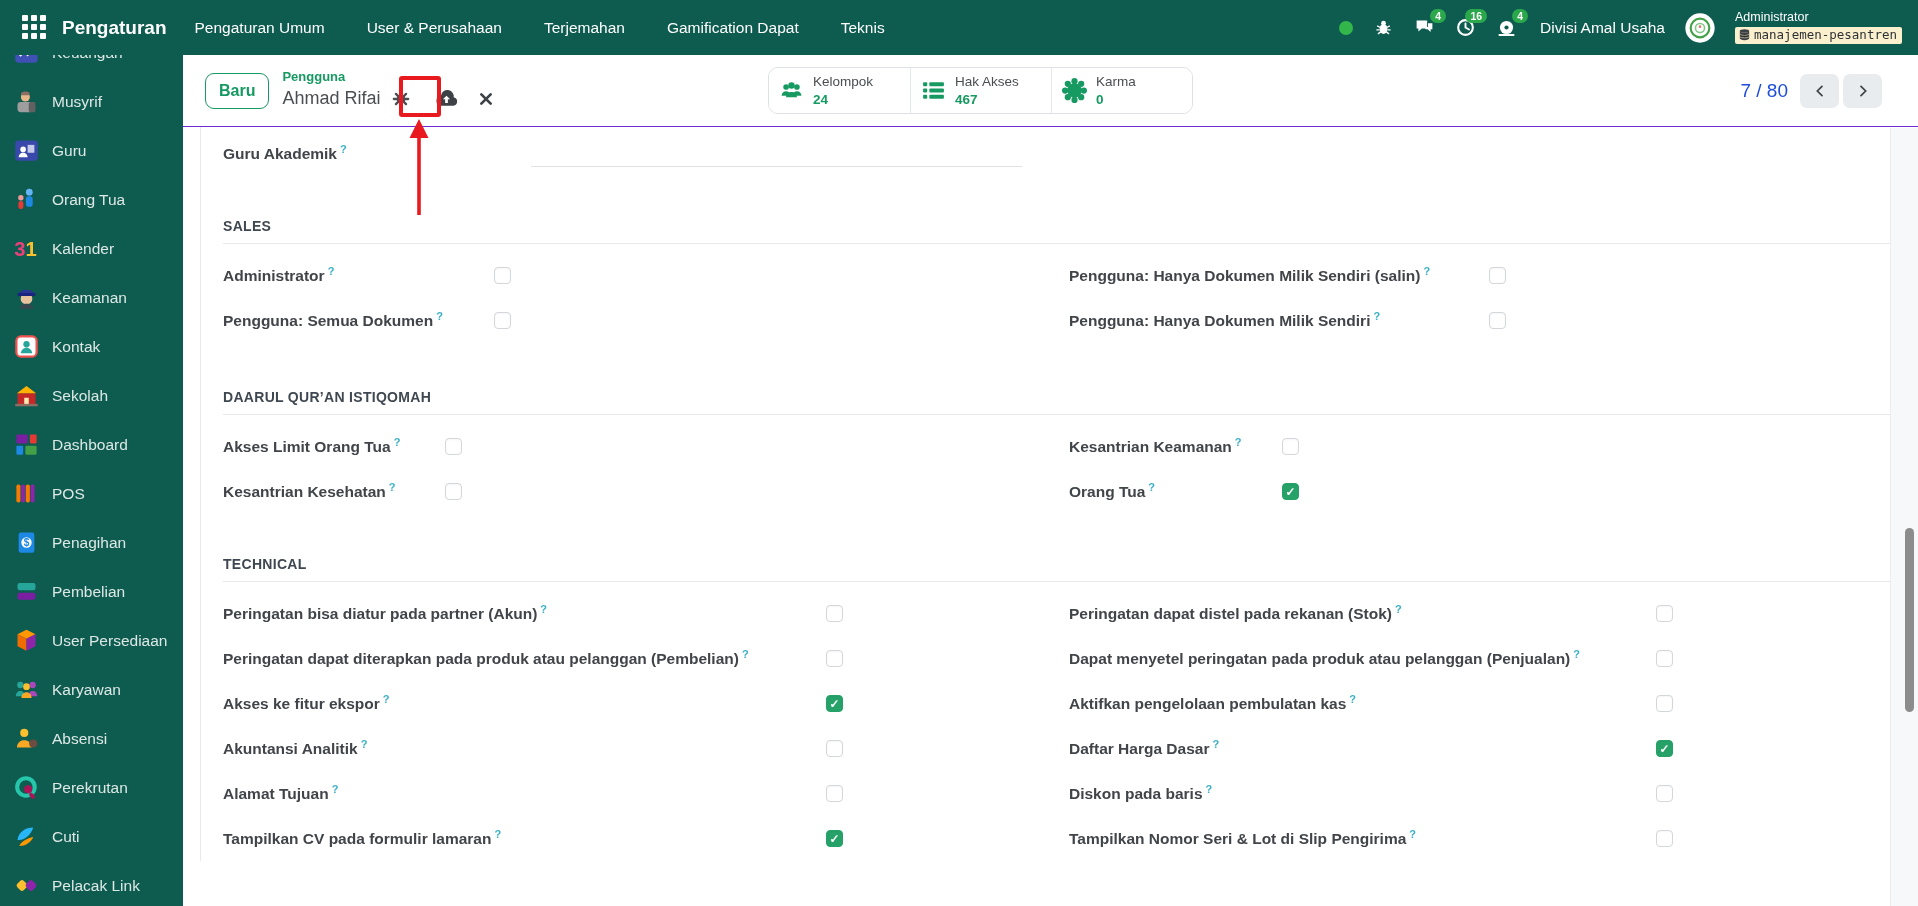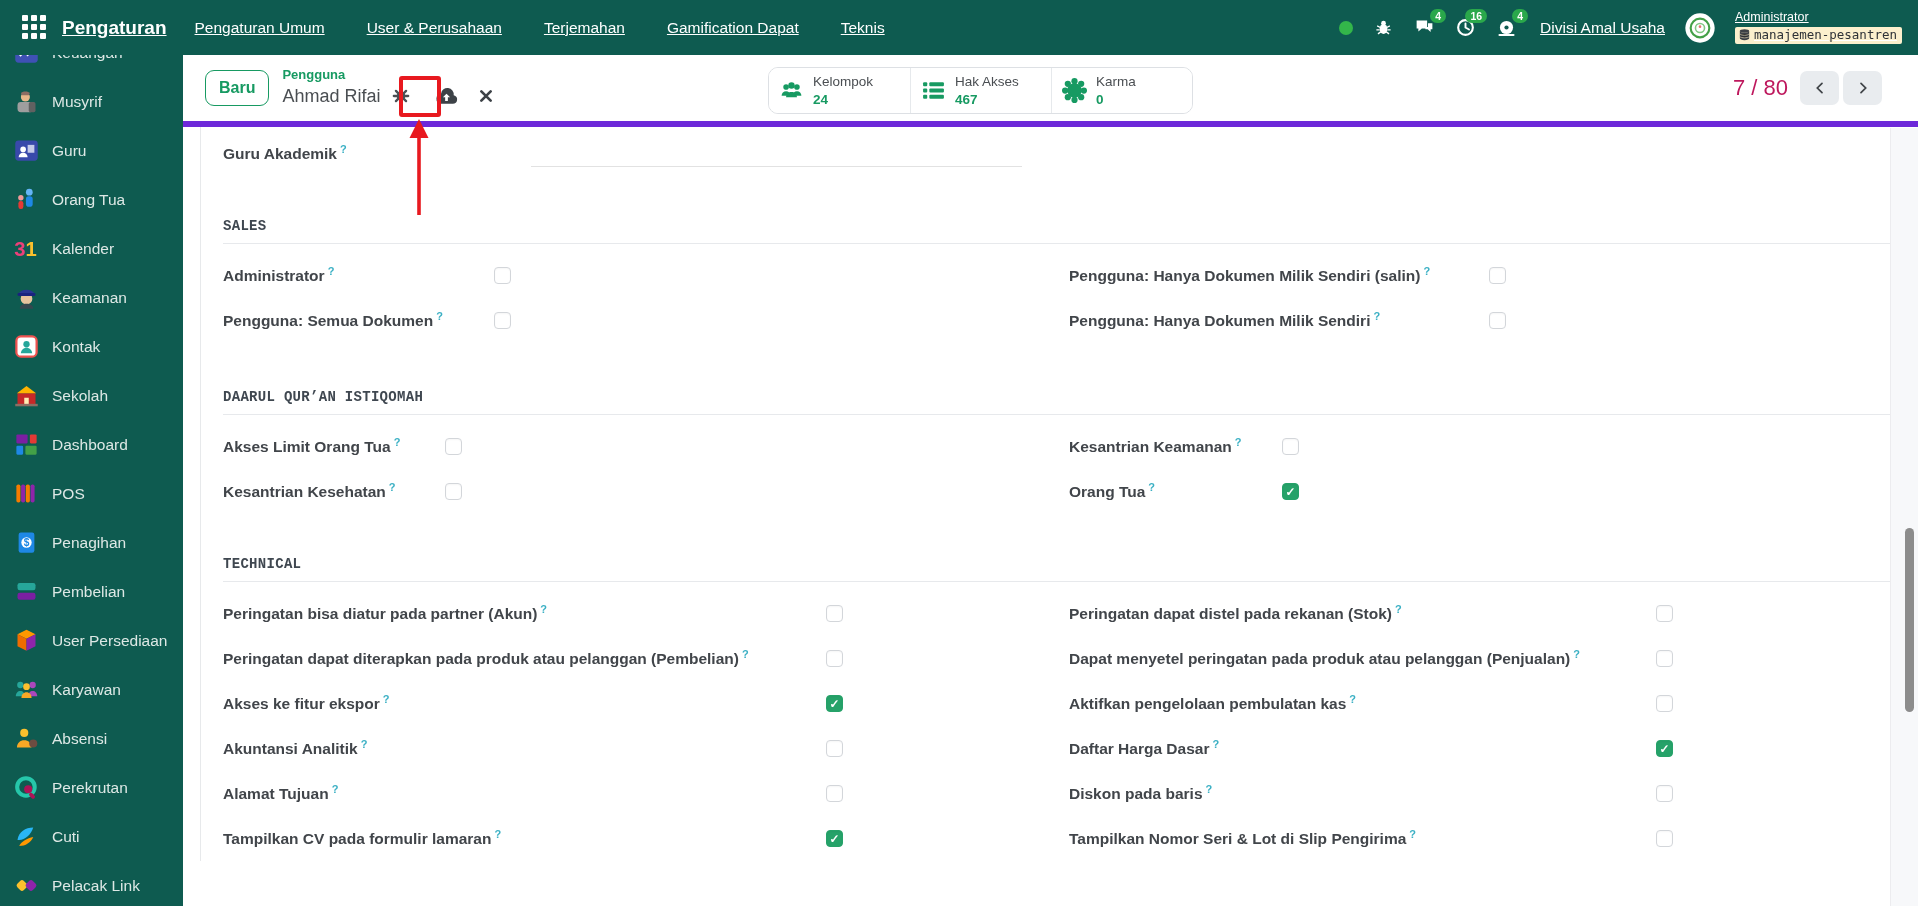"Pengaturan" .topbar { text-decoration: underline -> none }
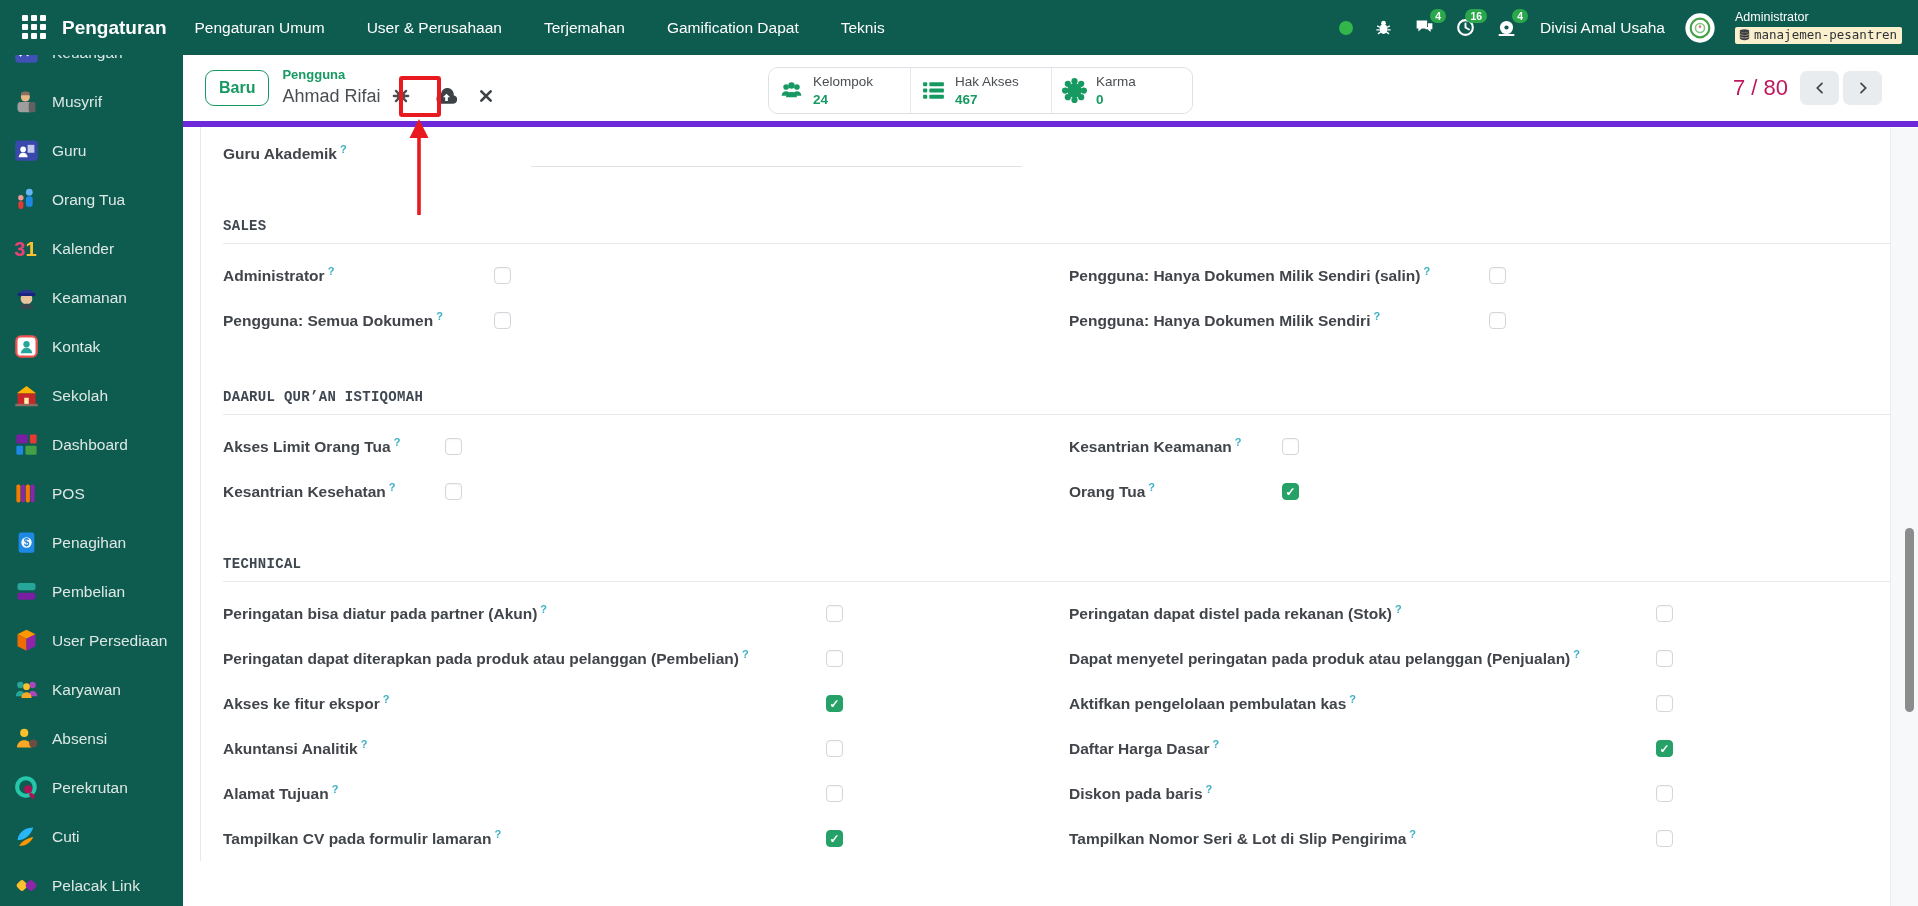"Baru" .control-panel { border-bottom: 6px solid #6d28d9 -> 1px solid #6d28d9 }
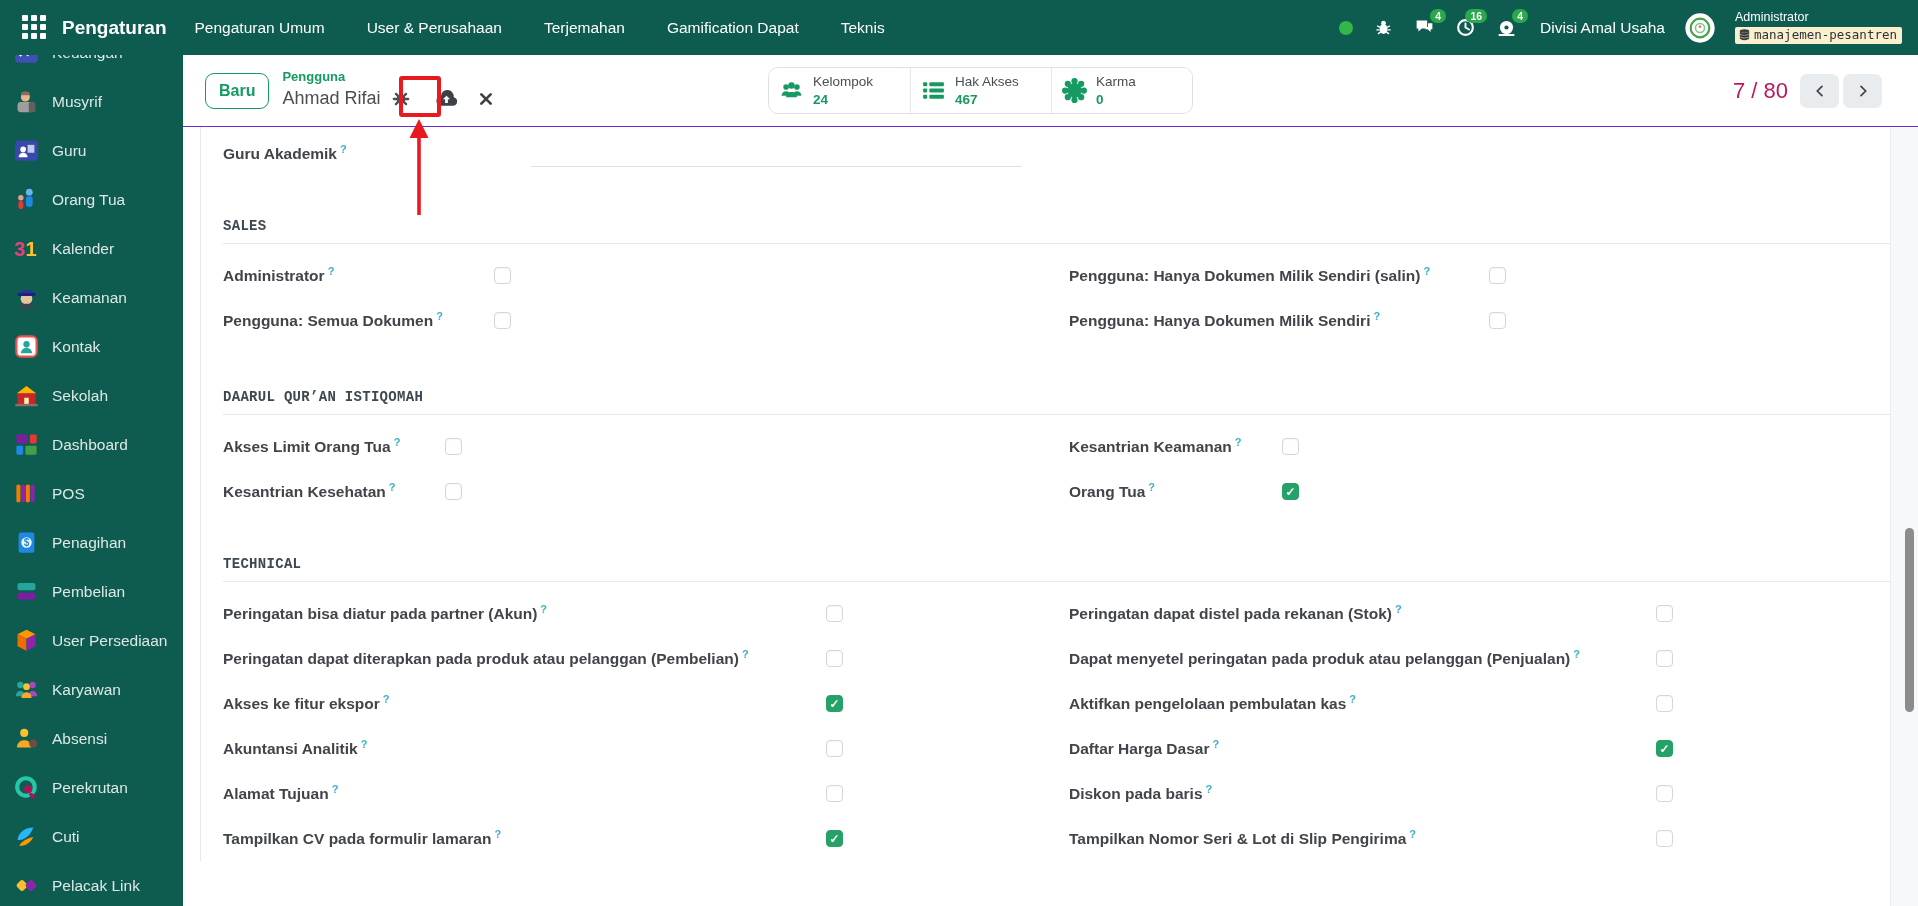"7 / 80" .pager-counter { color: #be185d -> #1d4ed8; font-size: 22px -> 19px }
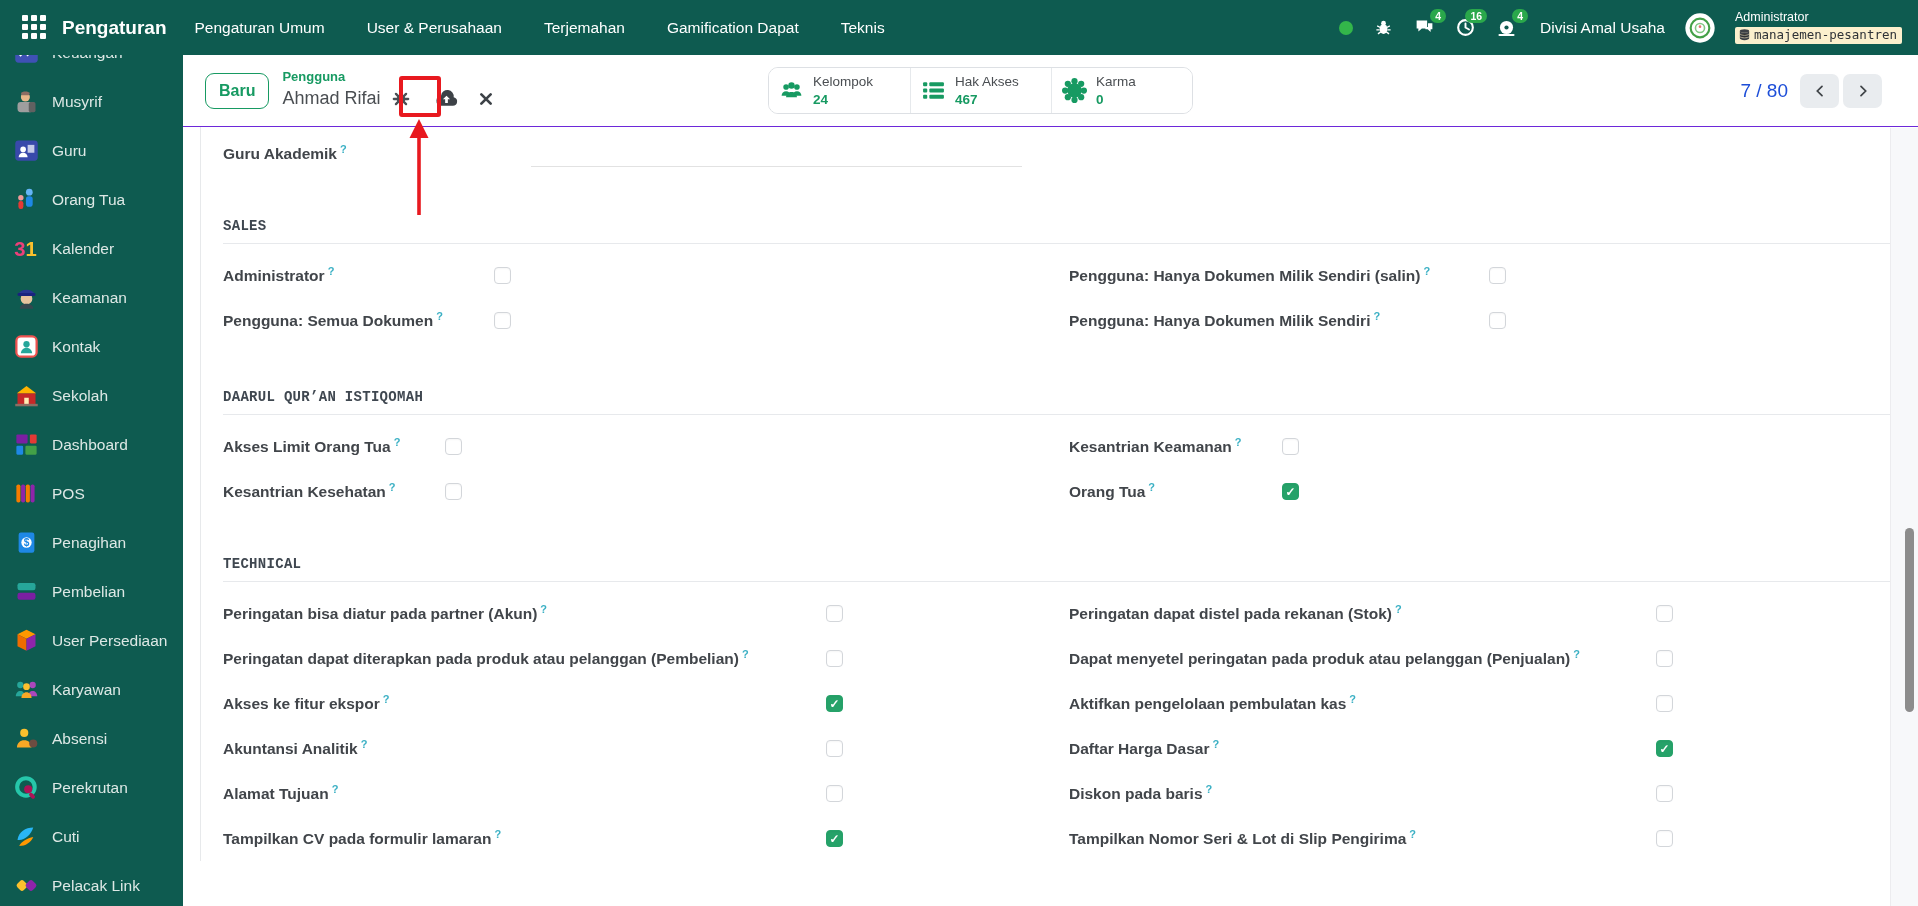"SALES" .section-title { font-family: Liberation Mono, monospace -> none }
